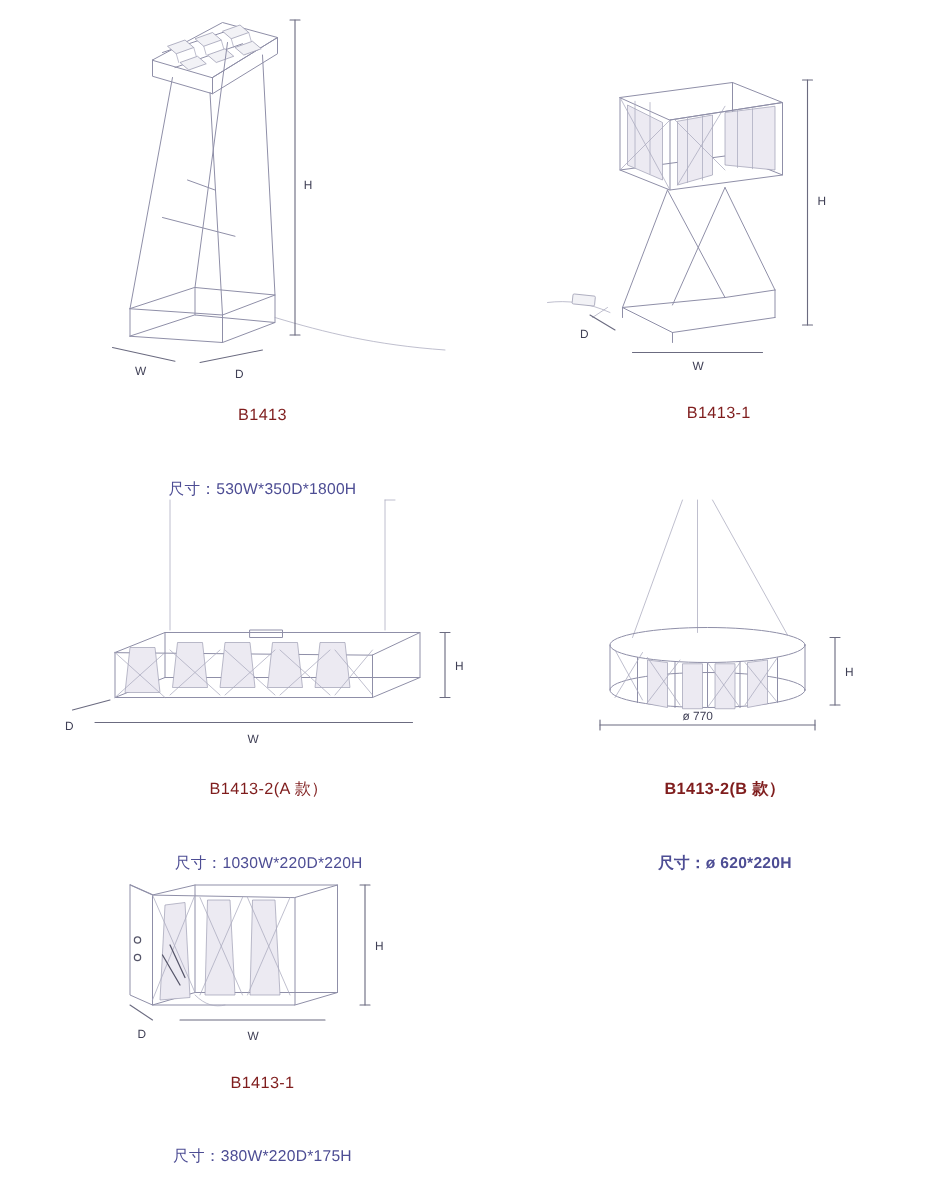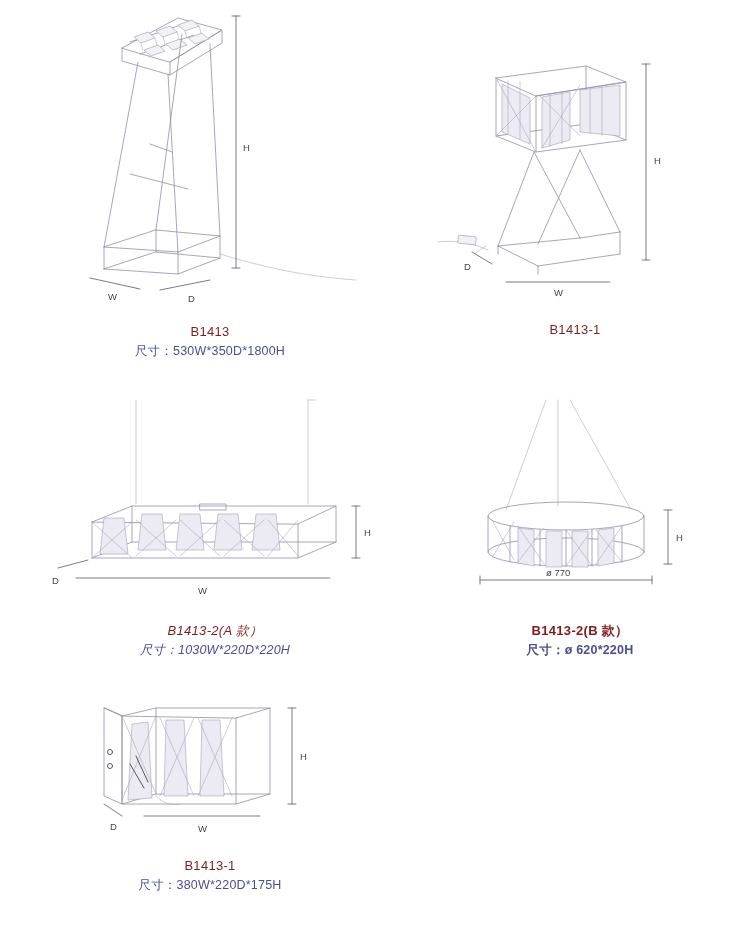"尺寸：530W*350D*1800H" .cap-size { margin-top: none -> 40px }
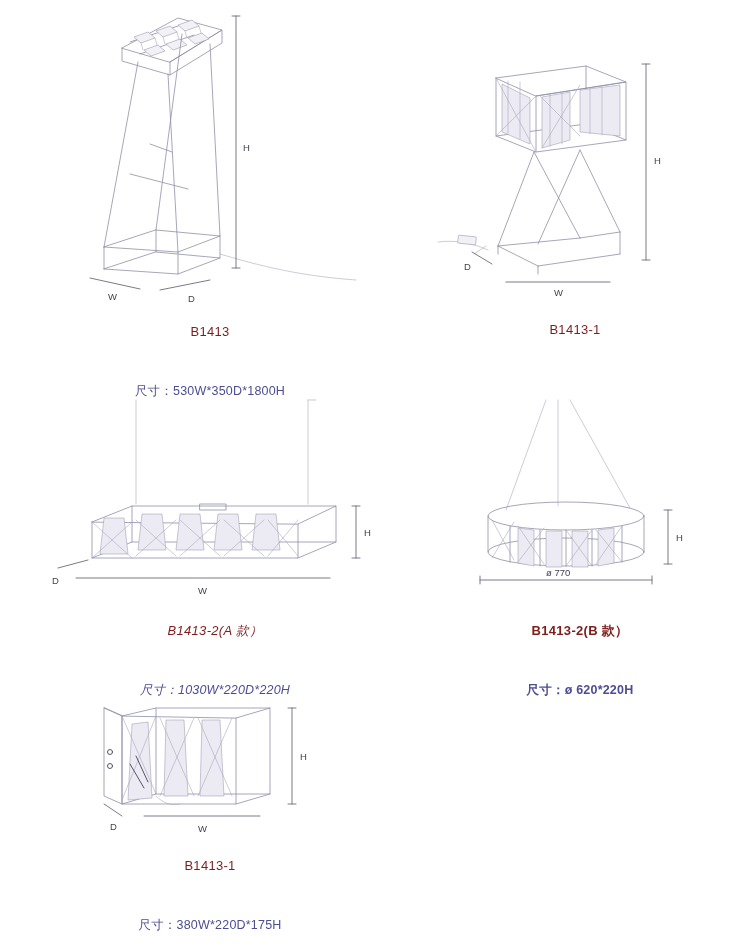"B1413-2(A 款）" div.captions { font-style: italic -> none }
